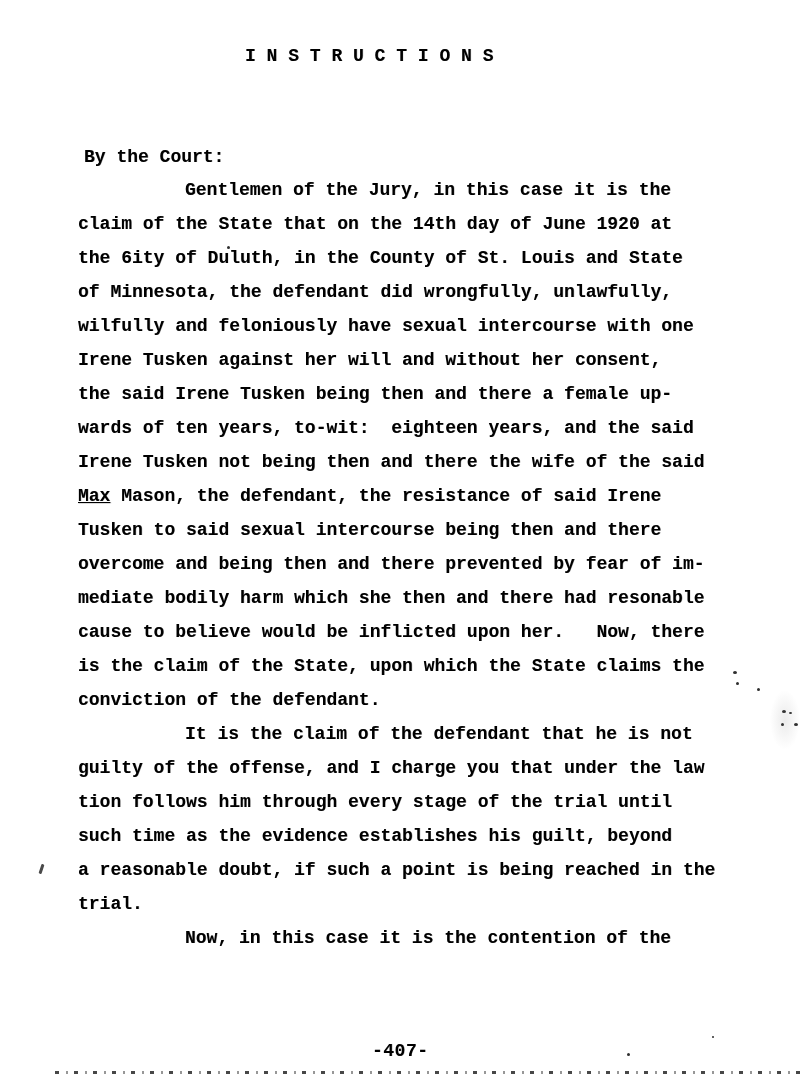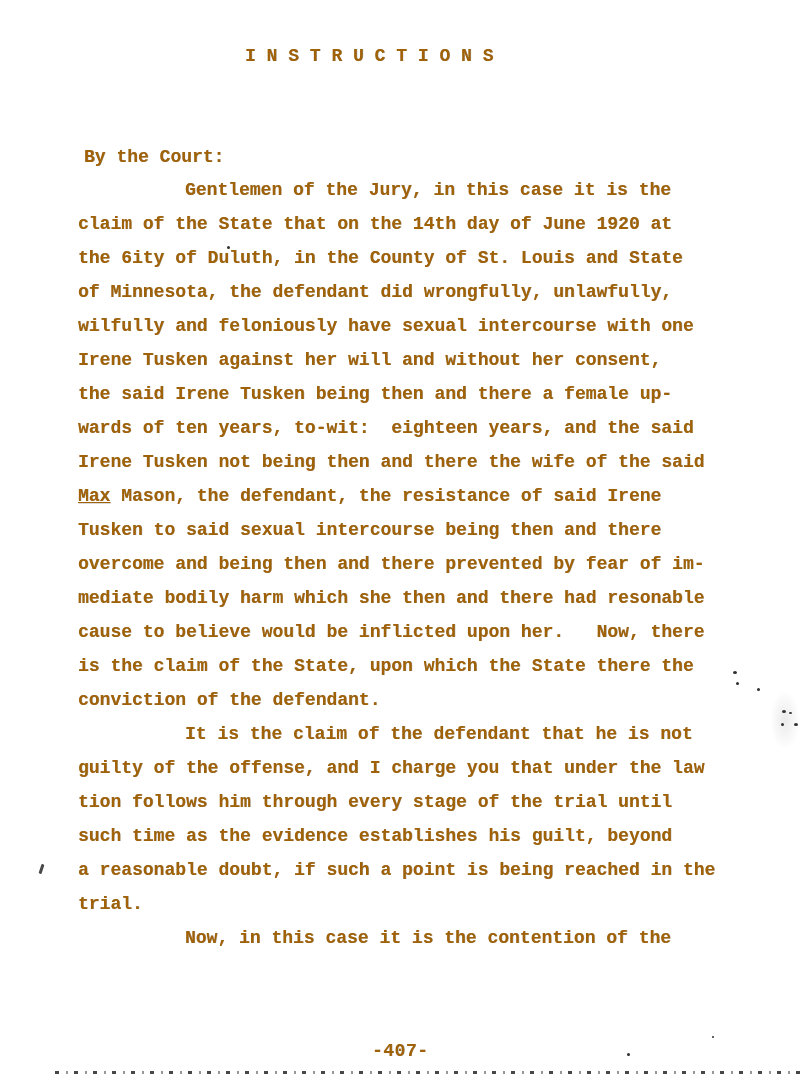"I N S T R" .page { color: #a16207 -> #000000 }
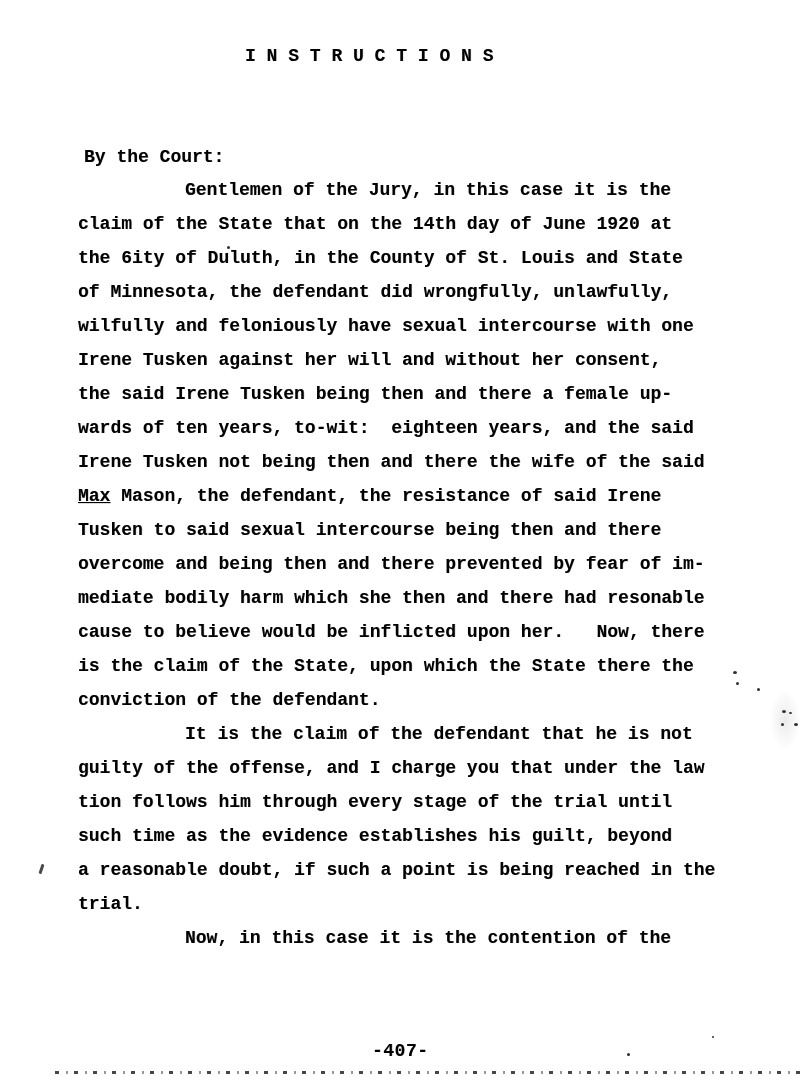"is the claim of the" div.line { text: there -> claims }
